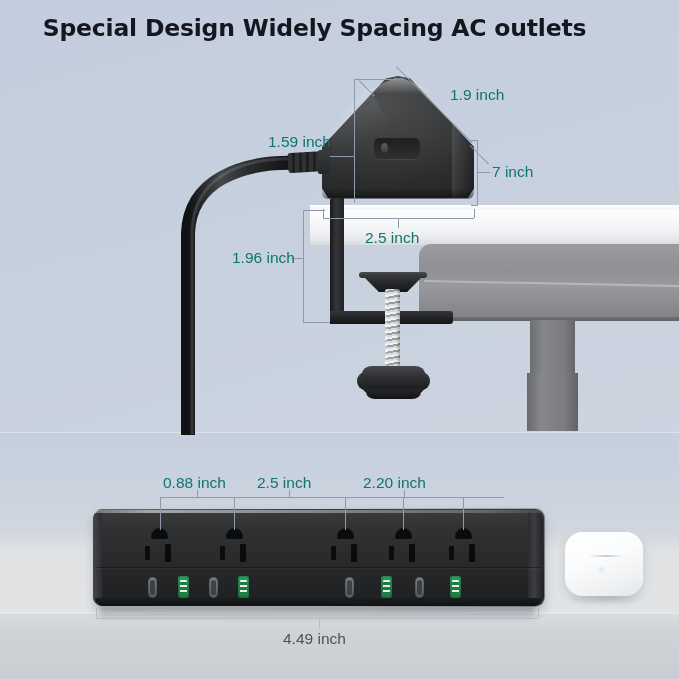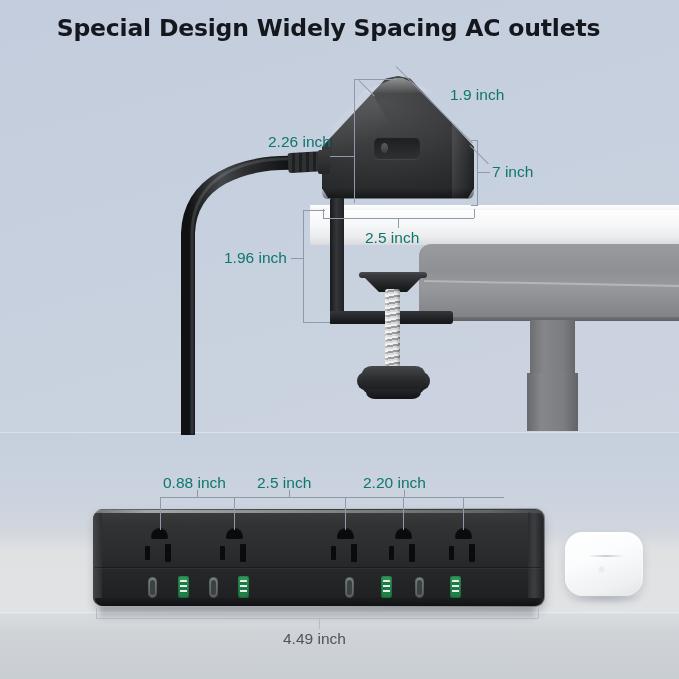"Special Design Widely Spacing AC" .title { margin-left: 14px -> none }
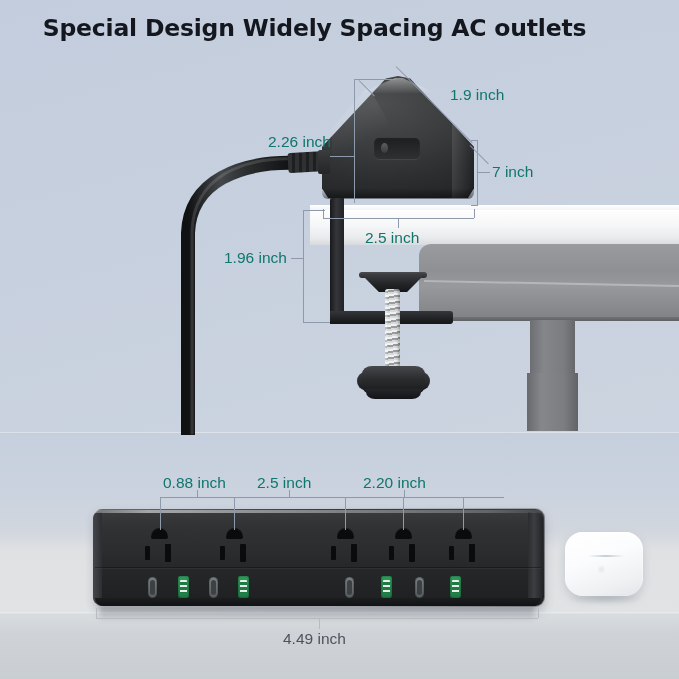"2.26 inch" div.dim-label { text: 2.26 -> 1.59 }
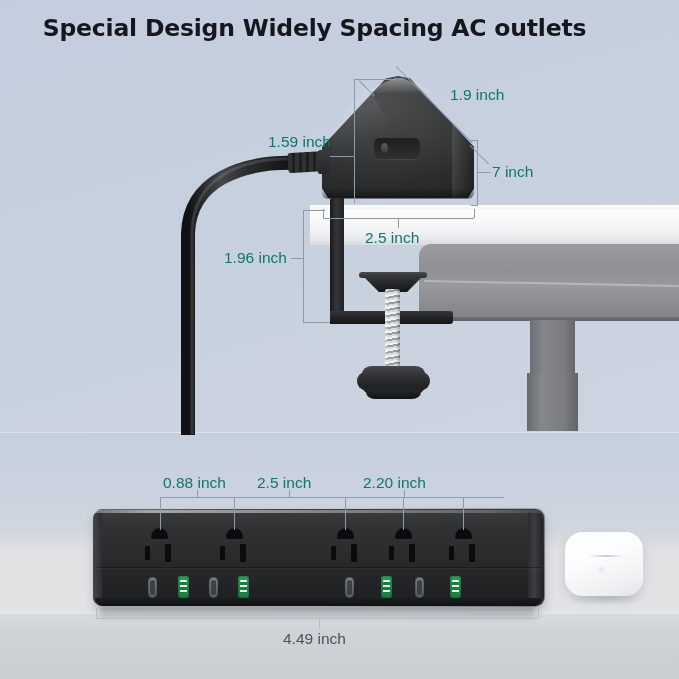"1.96 inch" div.dim-label { left: 224px -> 232px }
